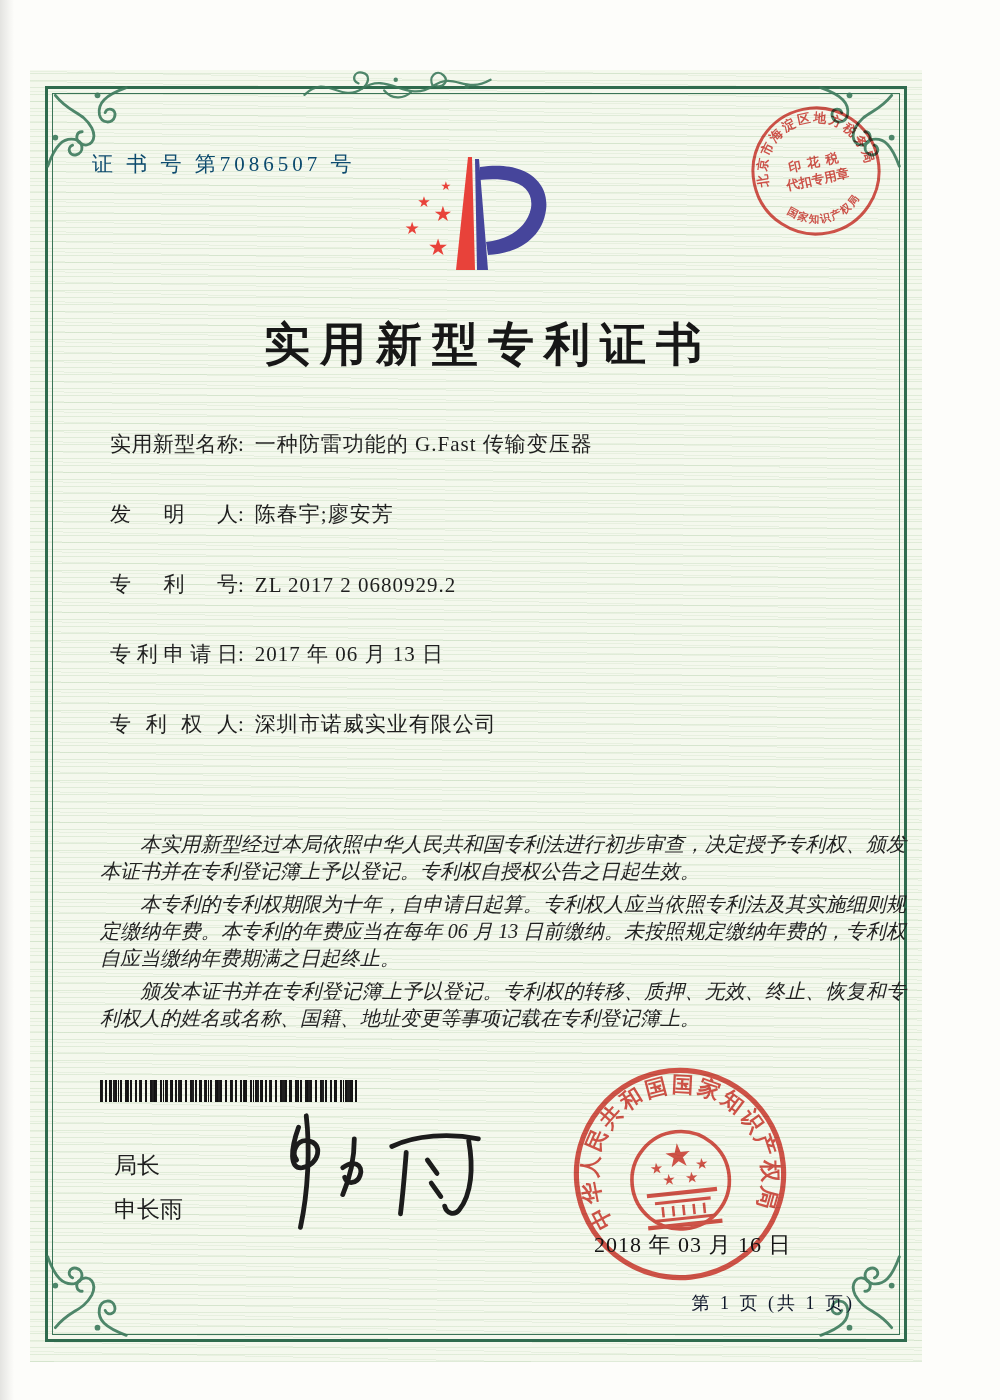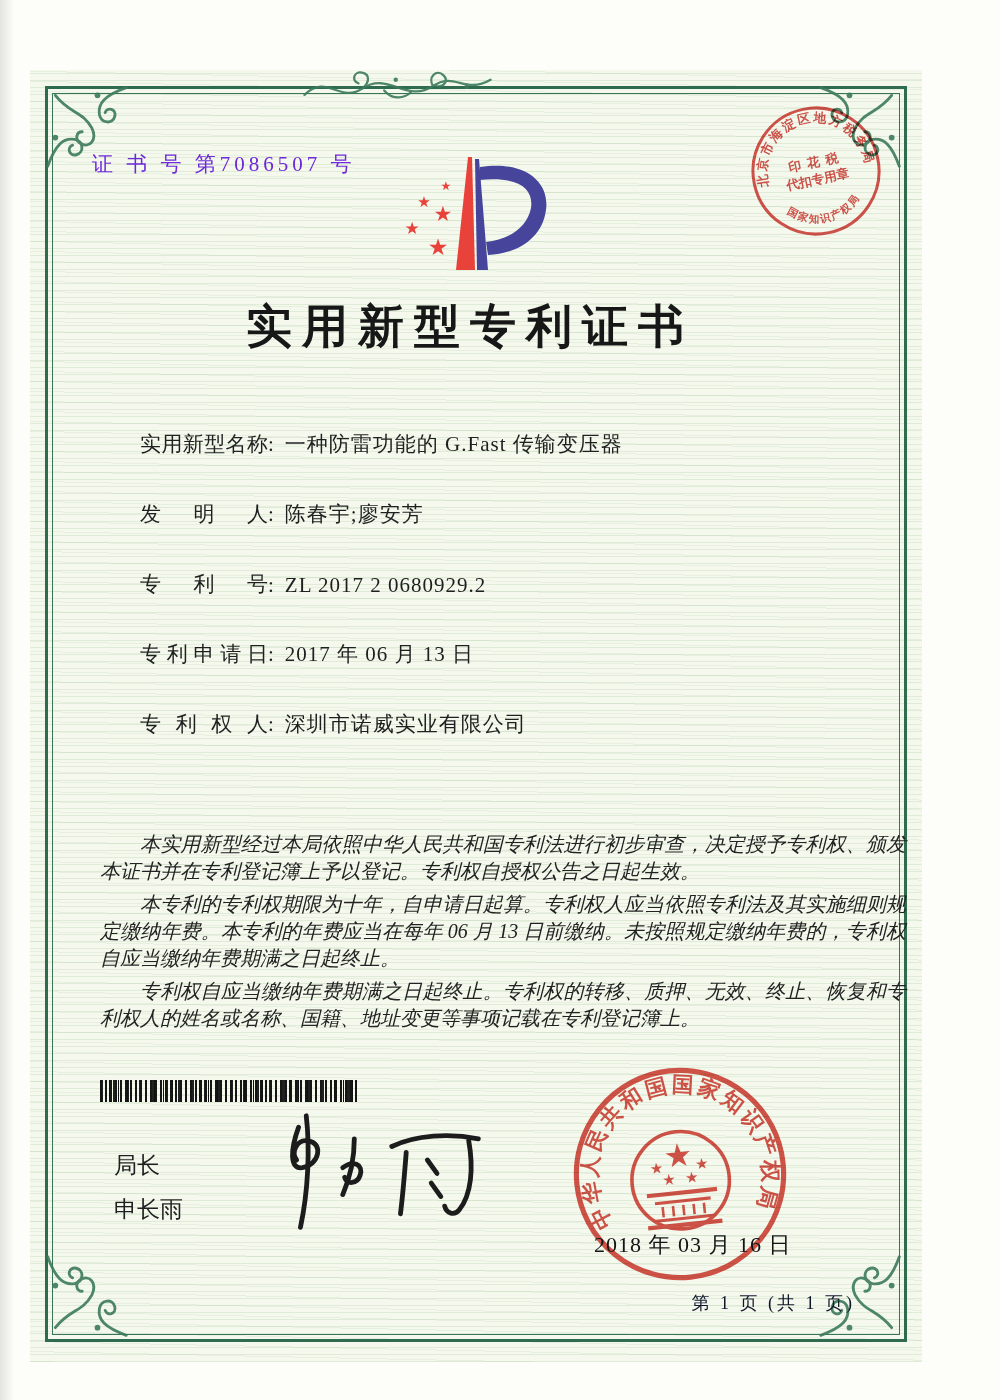"证 书 号 第7086507 号" .cert-no { color: #6d28d9 -> #0c4a6e }
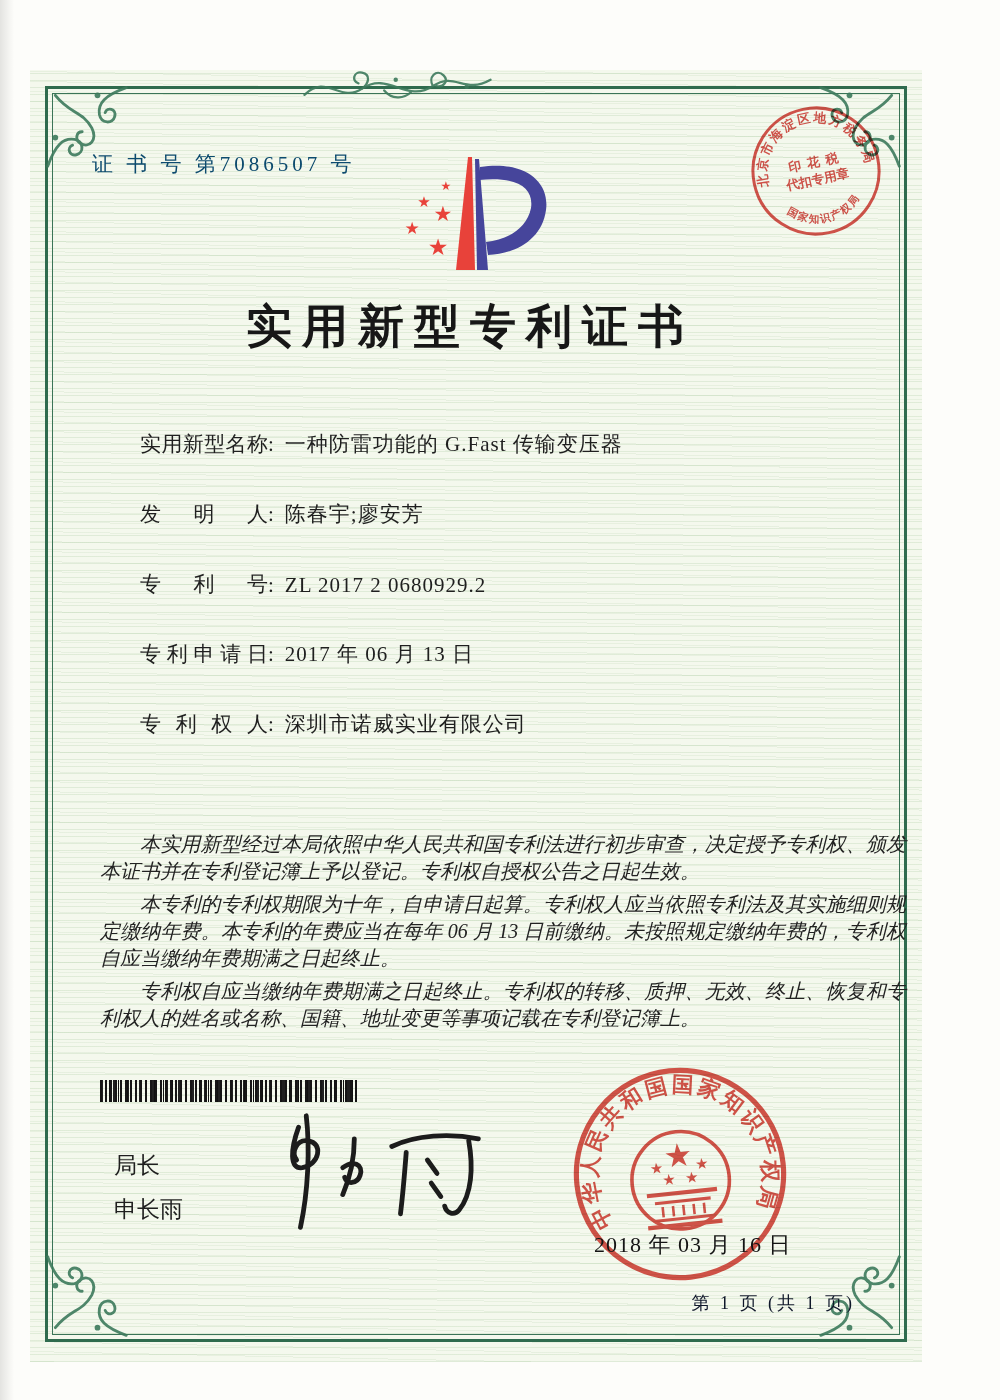"实用新型专利证书" .title { margin: 0 -> 18px }
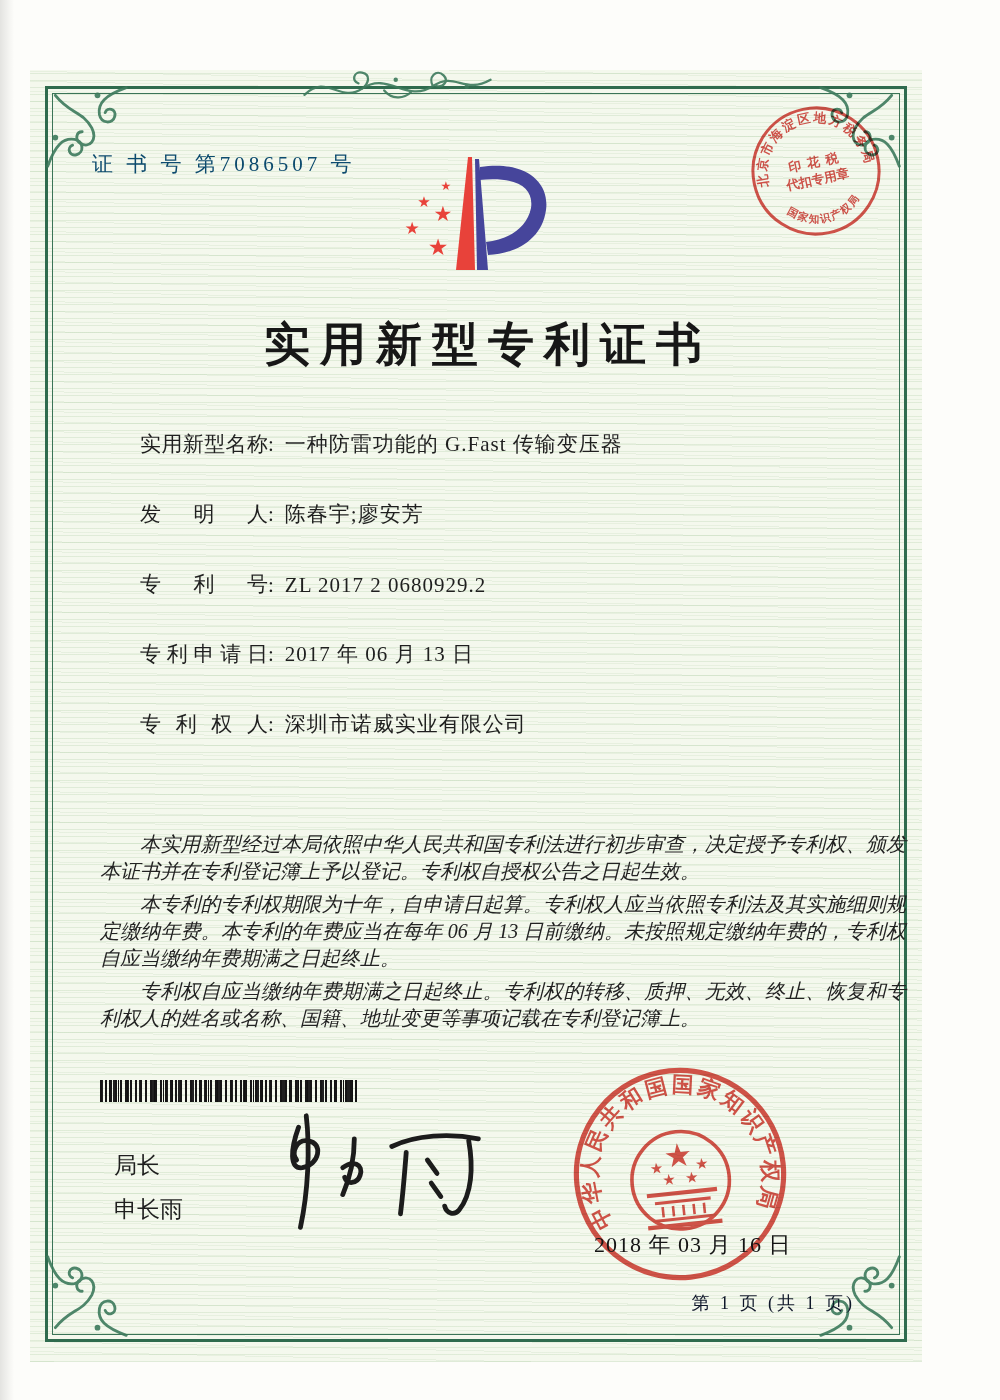"实用新型名称: 一种防雷功能的 G.Fast 传输变压器" .frow { margin-left: 30px -> none }
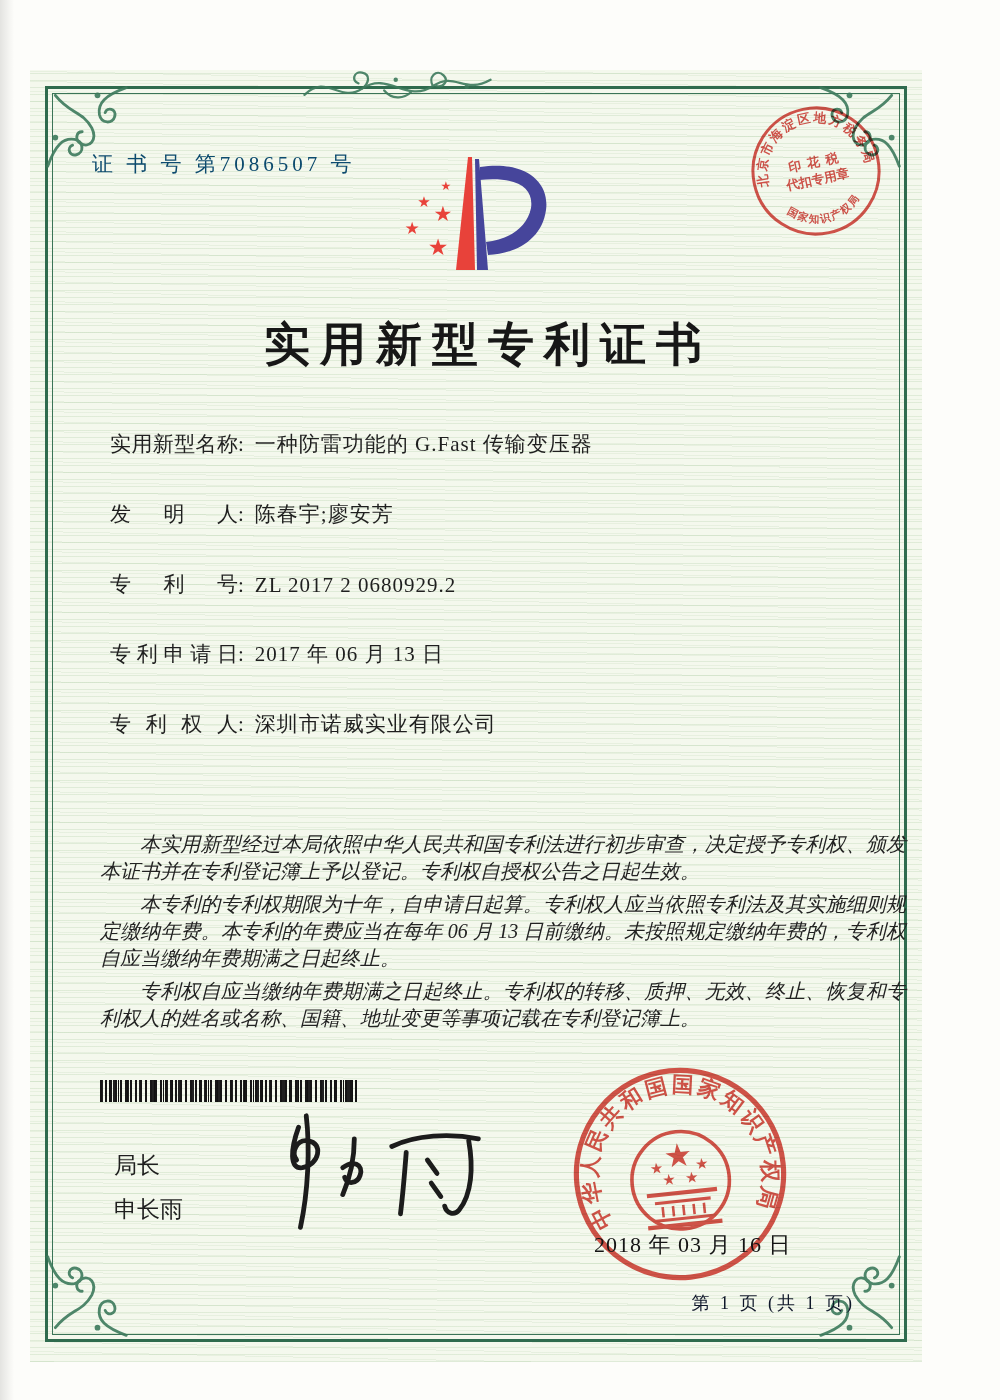"专利权自应当缴纳年费期满之日起终止。专利权的转移、质押、无效、终止、恢复和专利权" p { text: 专利权自应当缴纳年费期满之日起终止 -> 颁发本证书并在专利登记簿上予以登记 }
